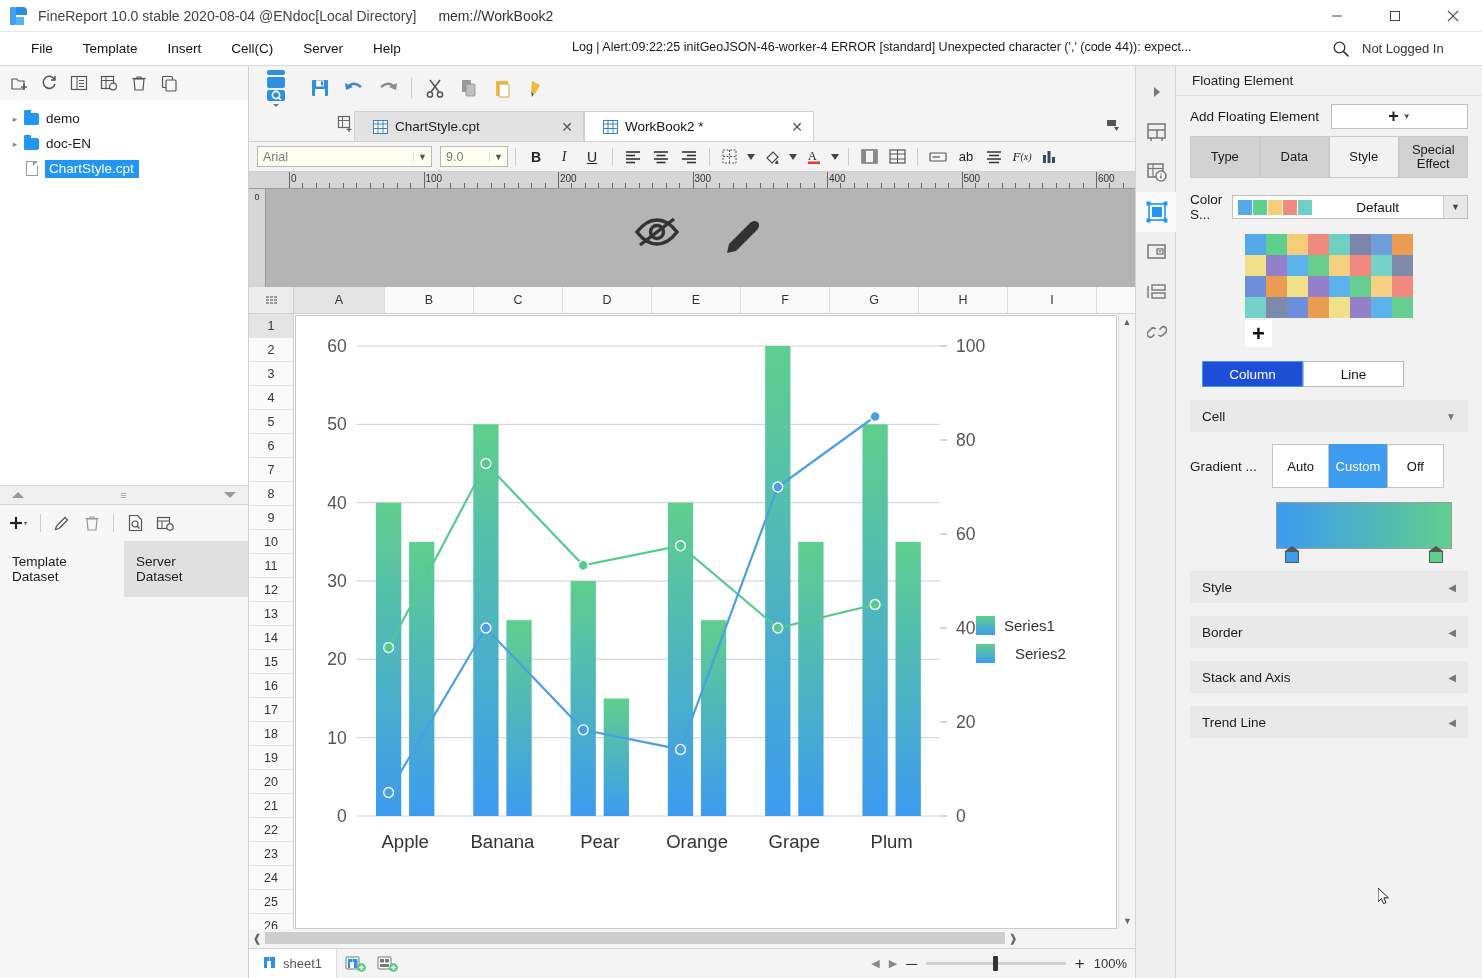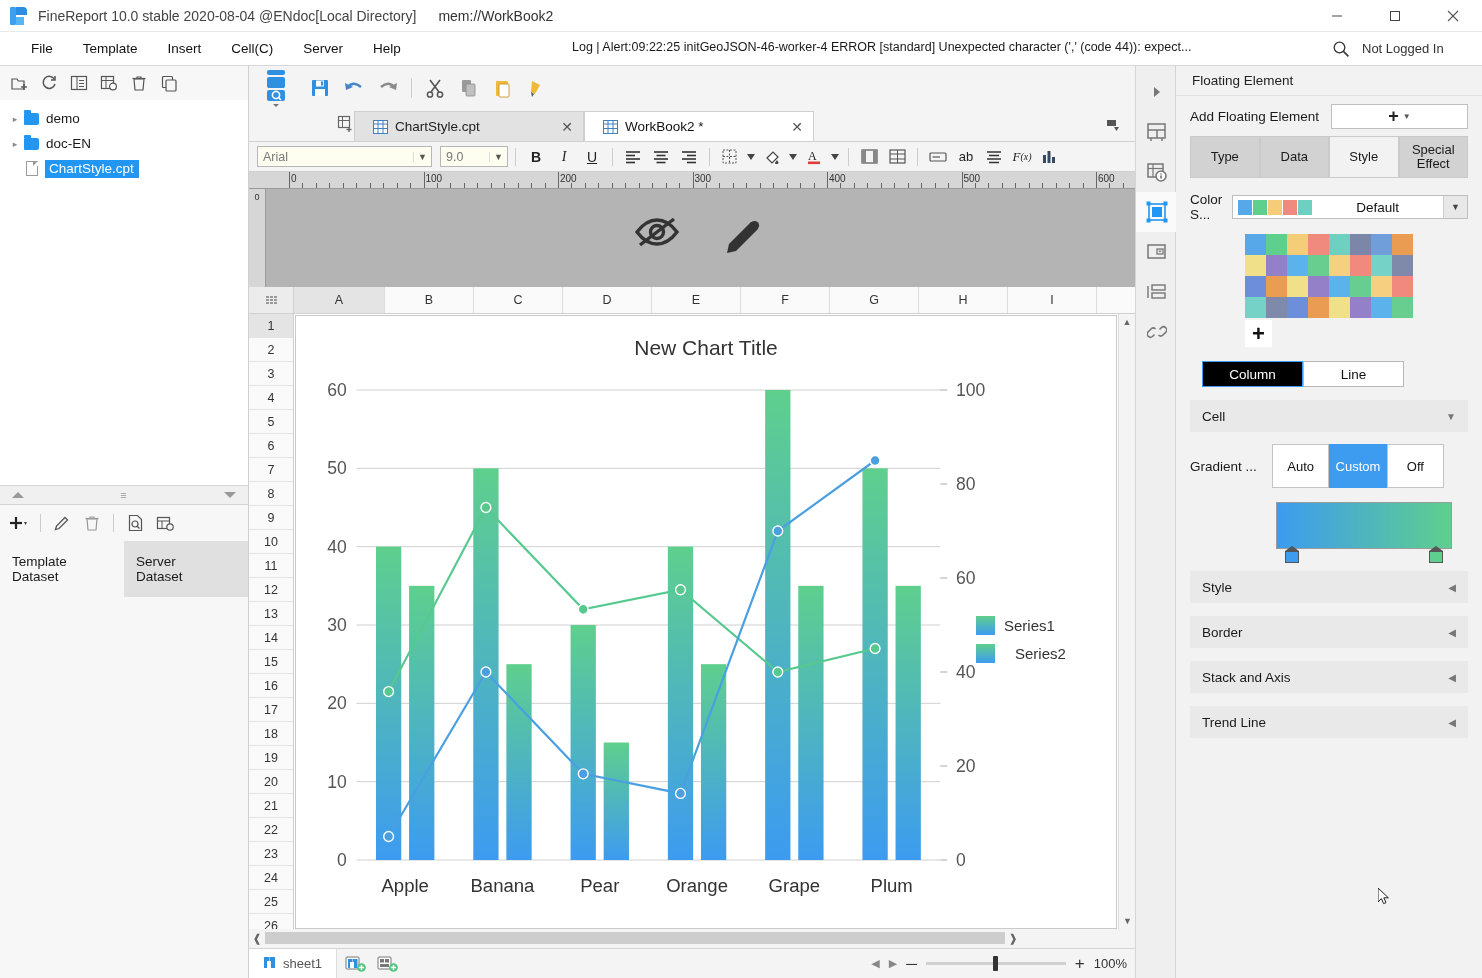"New Chart Title" div.chart-title { html: <div>New Chart Title</div> -> none }
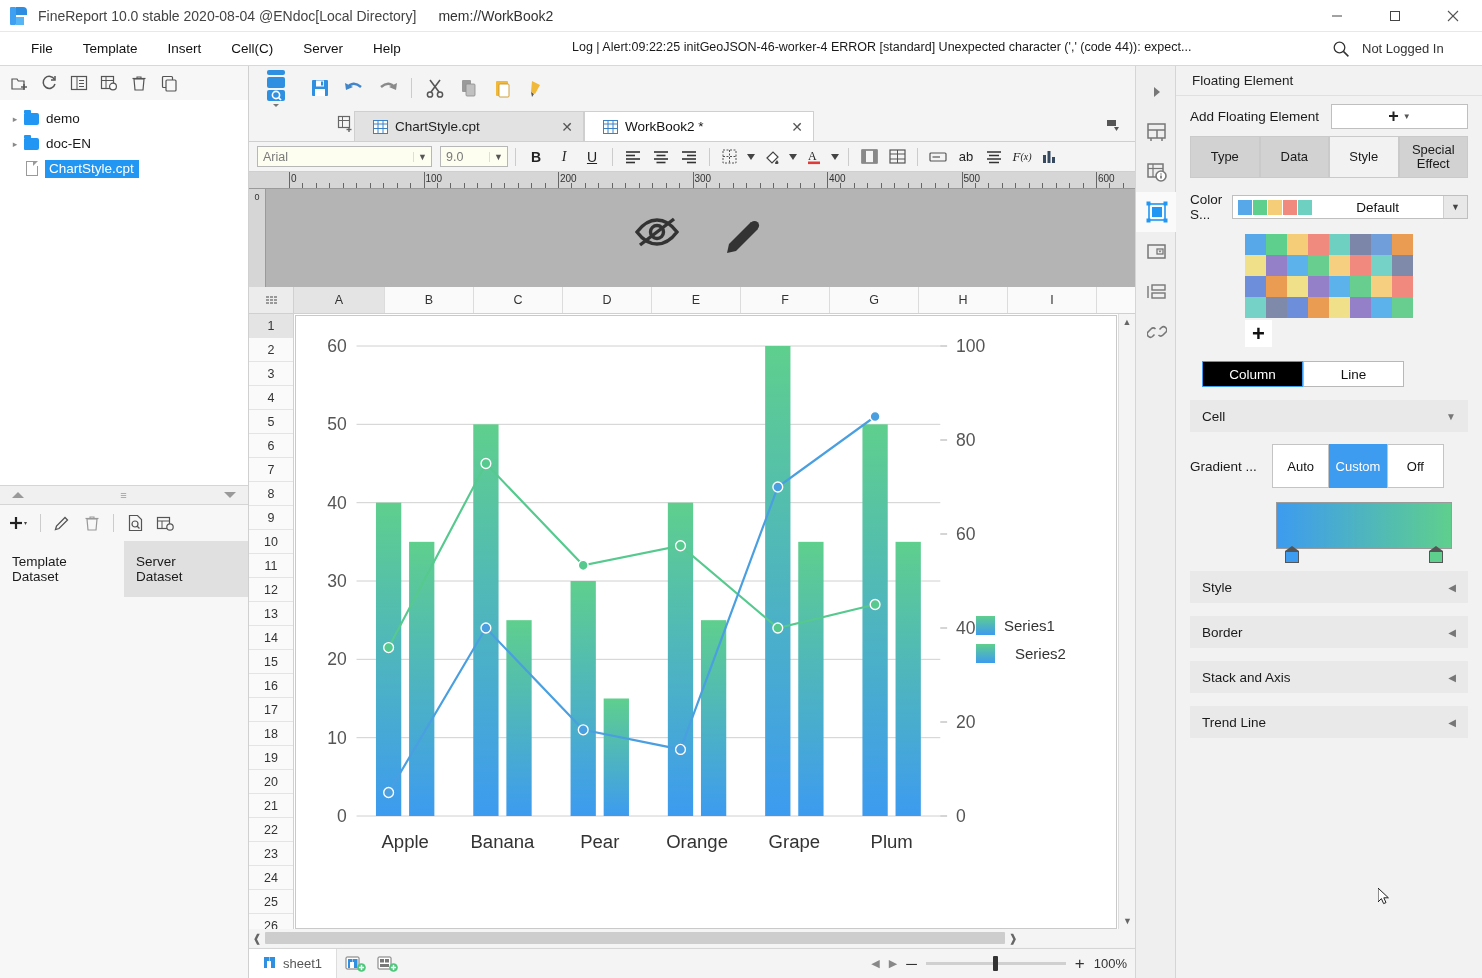"Column" .seg2 .on { background: #000000 -> #1d4ed8 }
